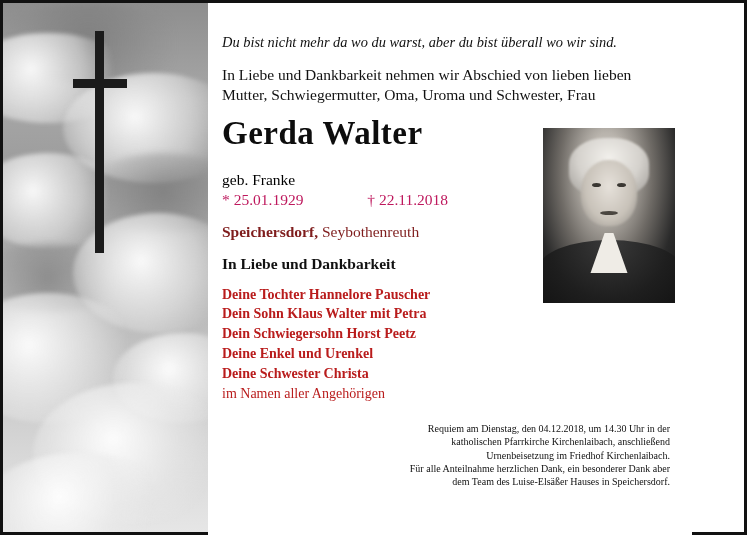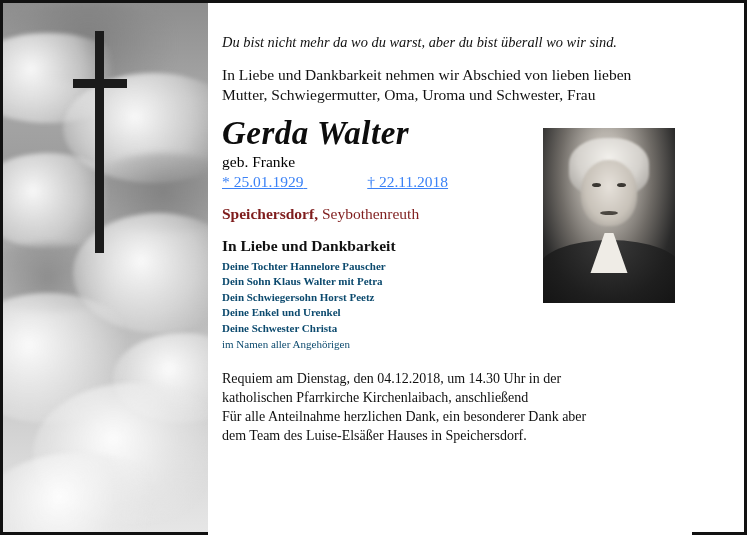"Gerda Walter" .name { font-style: italic -> none; margin-bottom: 0 -> 18px }
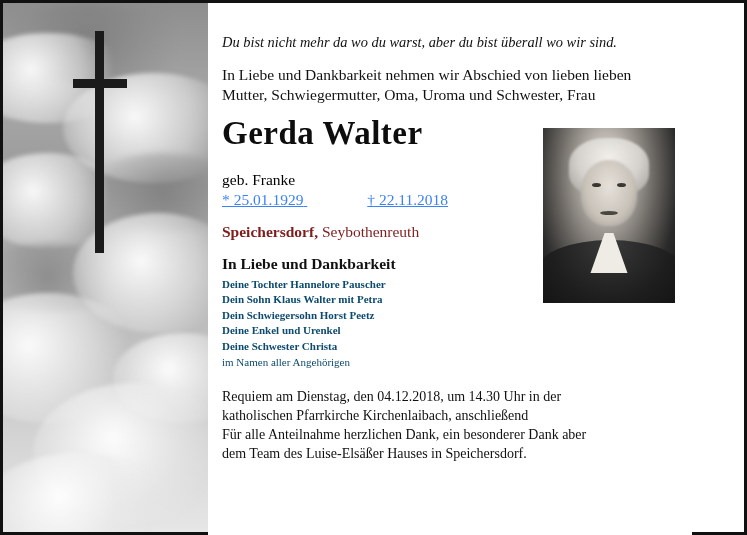"* 25.01.1929 † 22.11.2018" .dates { color: #3b82f6 -> #be185d; text-decoration: underline -> none }
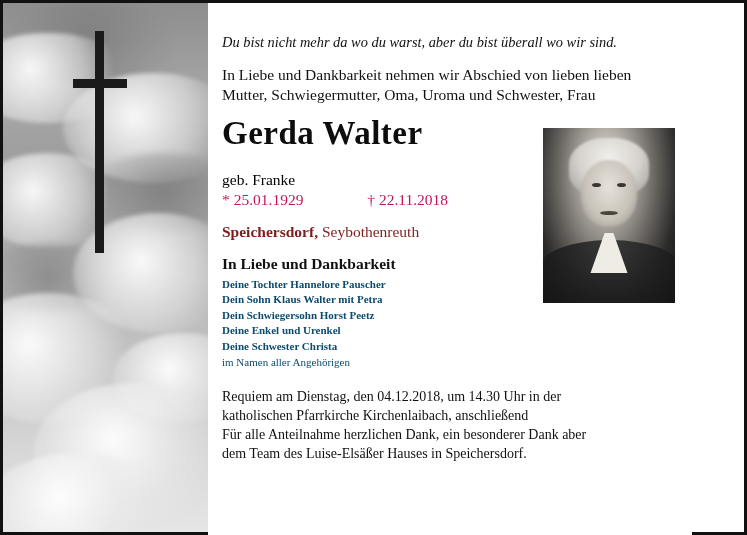"In Liebe und Dankbarkeit" .thanks-head { margin-bottom: 4px -> 12px }
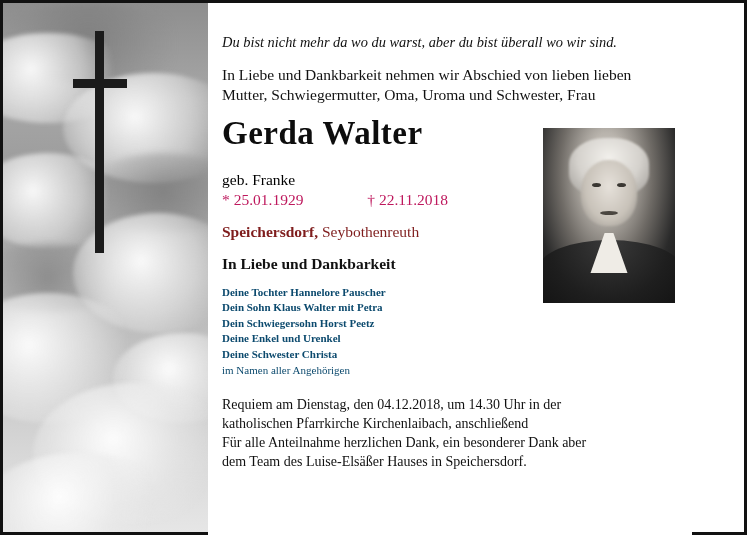"Deine Tochter Hannelore Pauscher" .family { color: #0c4a6e -> #b91c1c; font-size: 11px -> 14px }
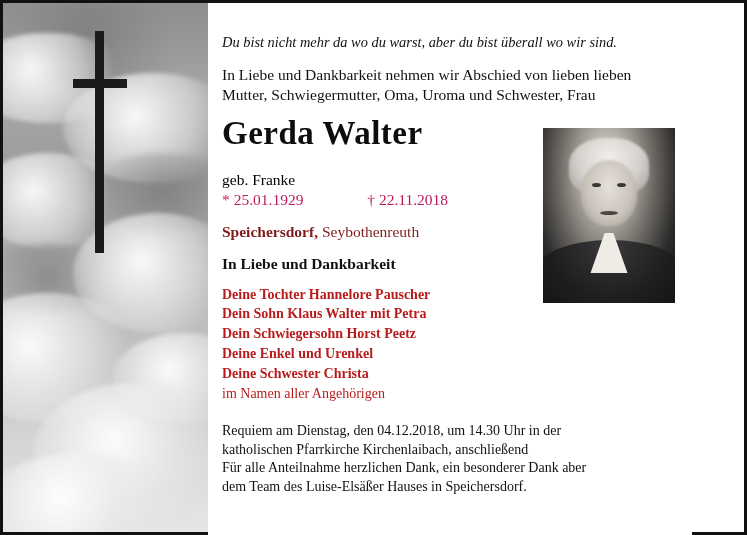"Requiem am Dienstag, den 04.12.2018," .closing { font-size: 14px -> 10px; text-align: none -> right }
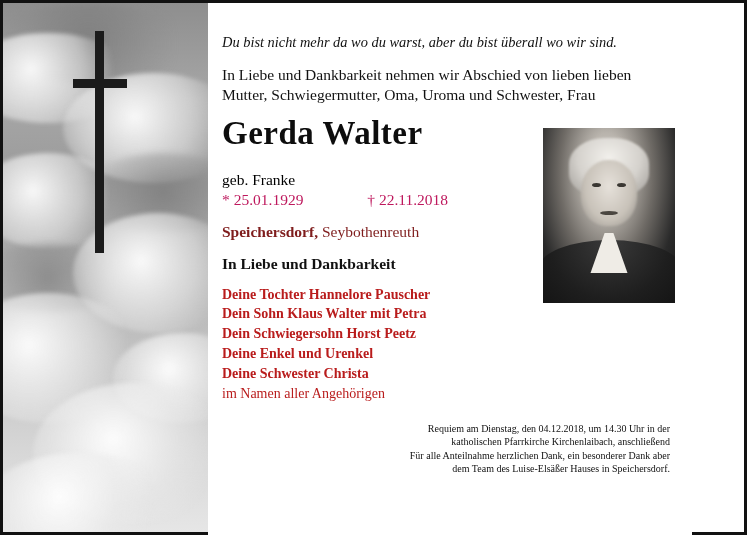"Urnenbeisetzung im Friedhof" div { html: none -> <div>Urnenbeisetzung im Friedhof Kirchenlaibach.</div> }
